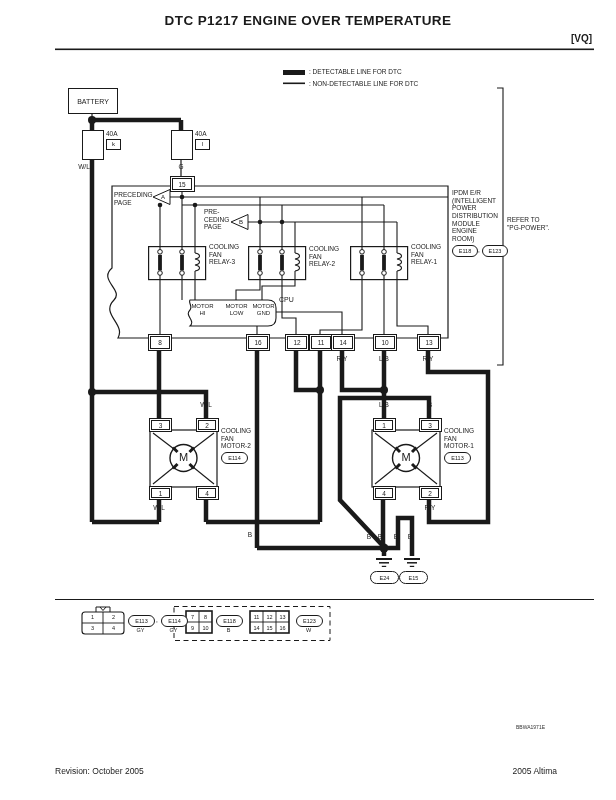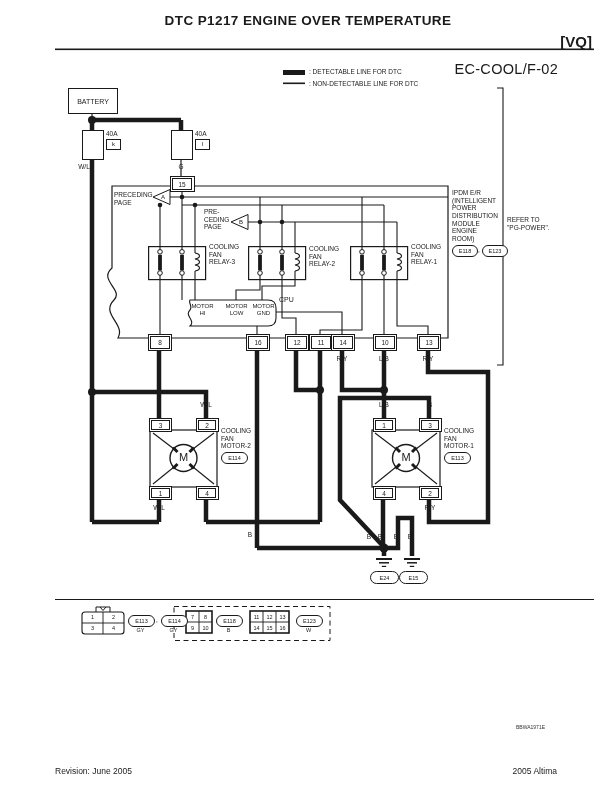"[VQ]" .vq { font-size: 15px -> 10px }
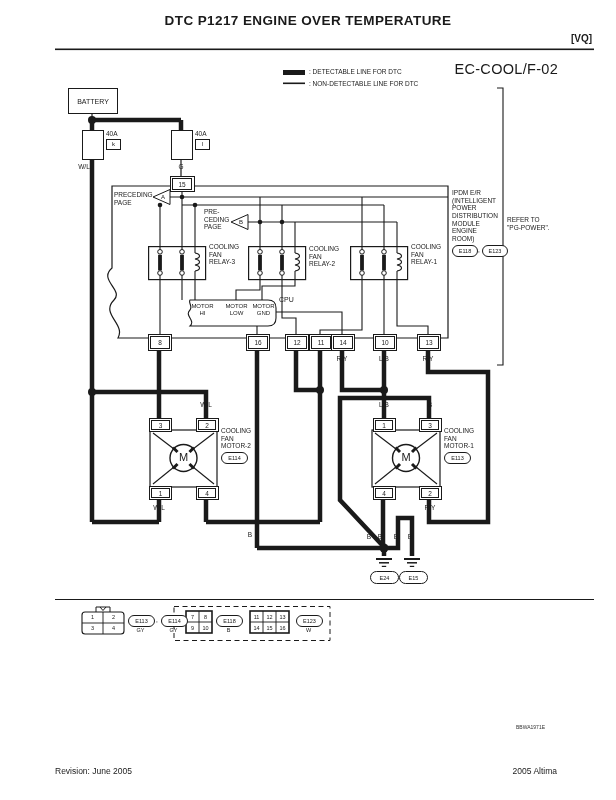"EC-COOL/F-02" div.lbl { html: <div>EC-COOL/F-02</div> -> none }
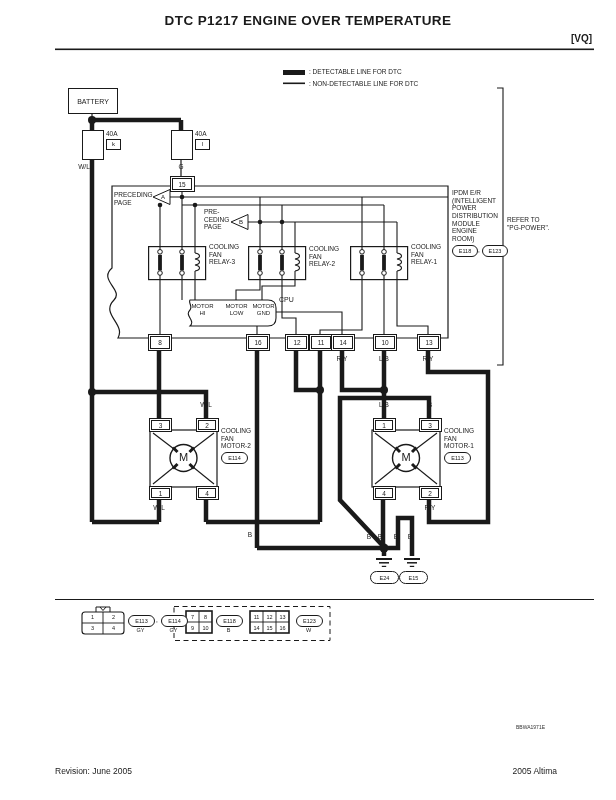"Revision: June 2005" div.lbl { text: June -> October }
